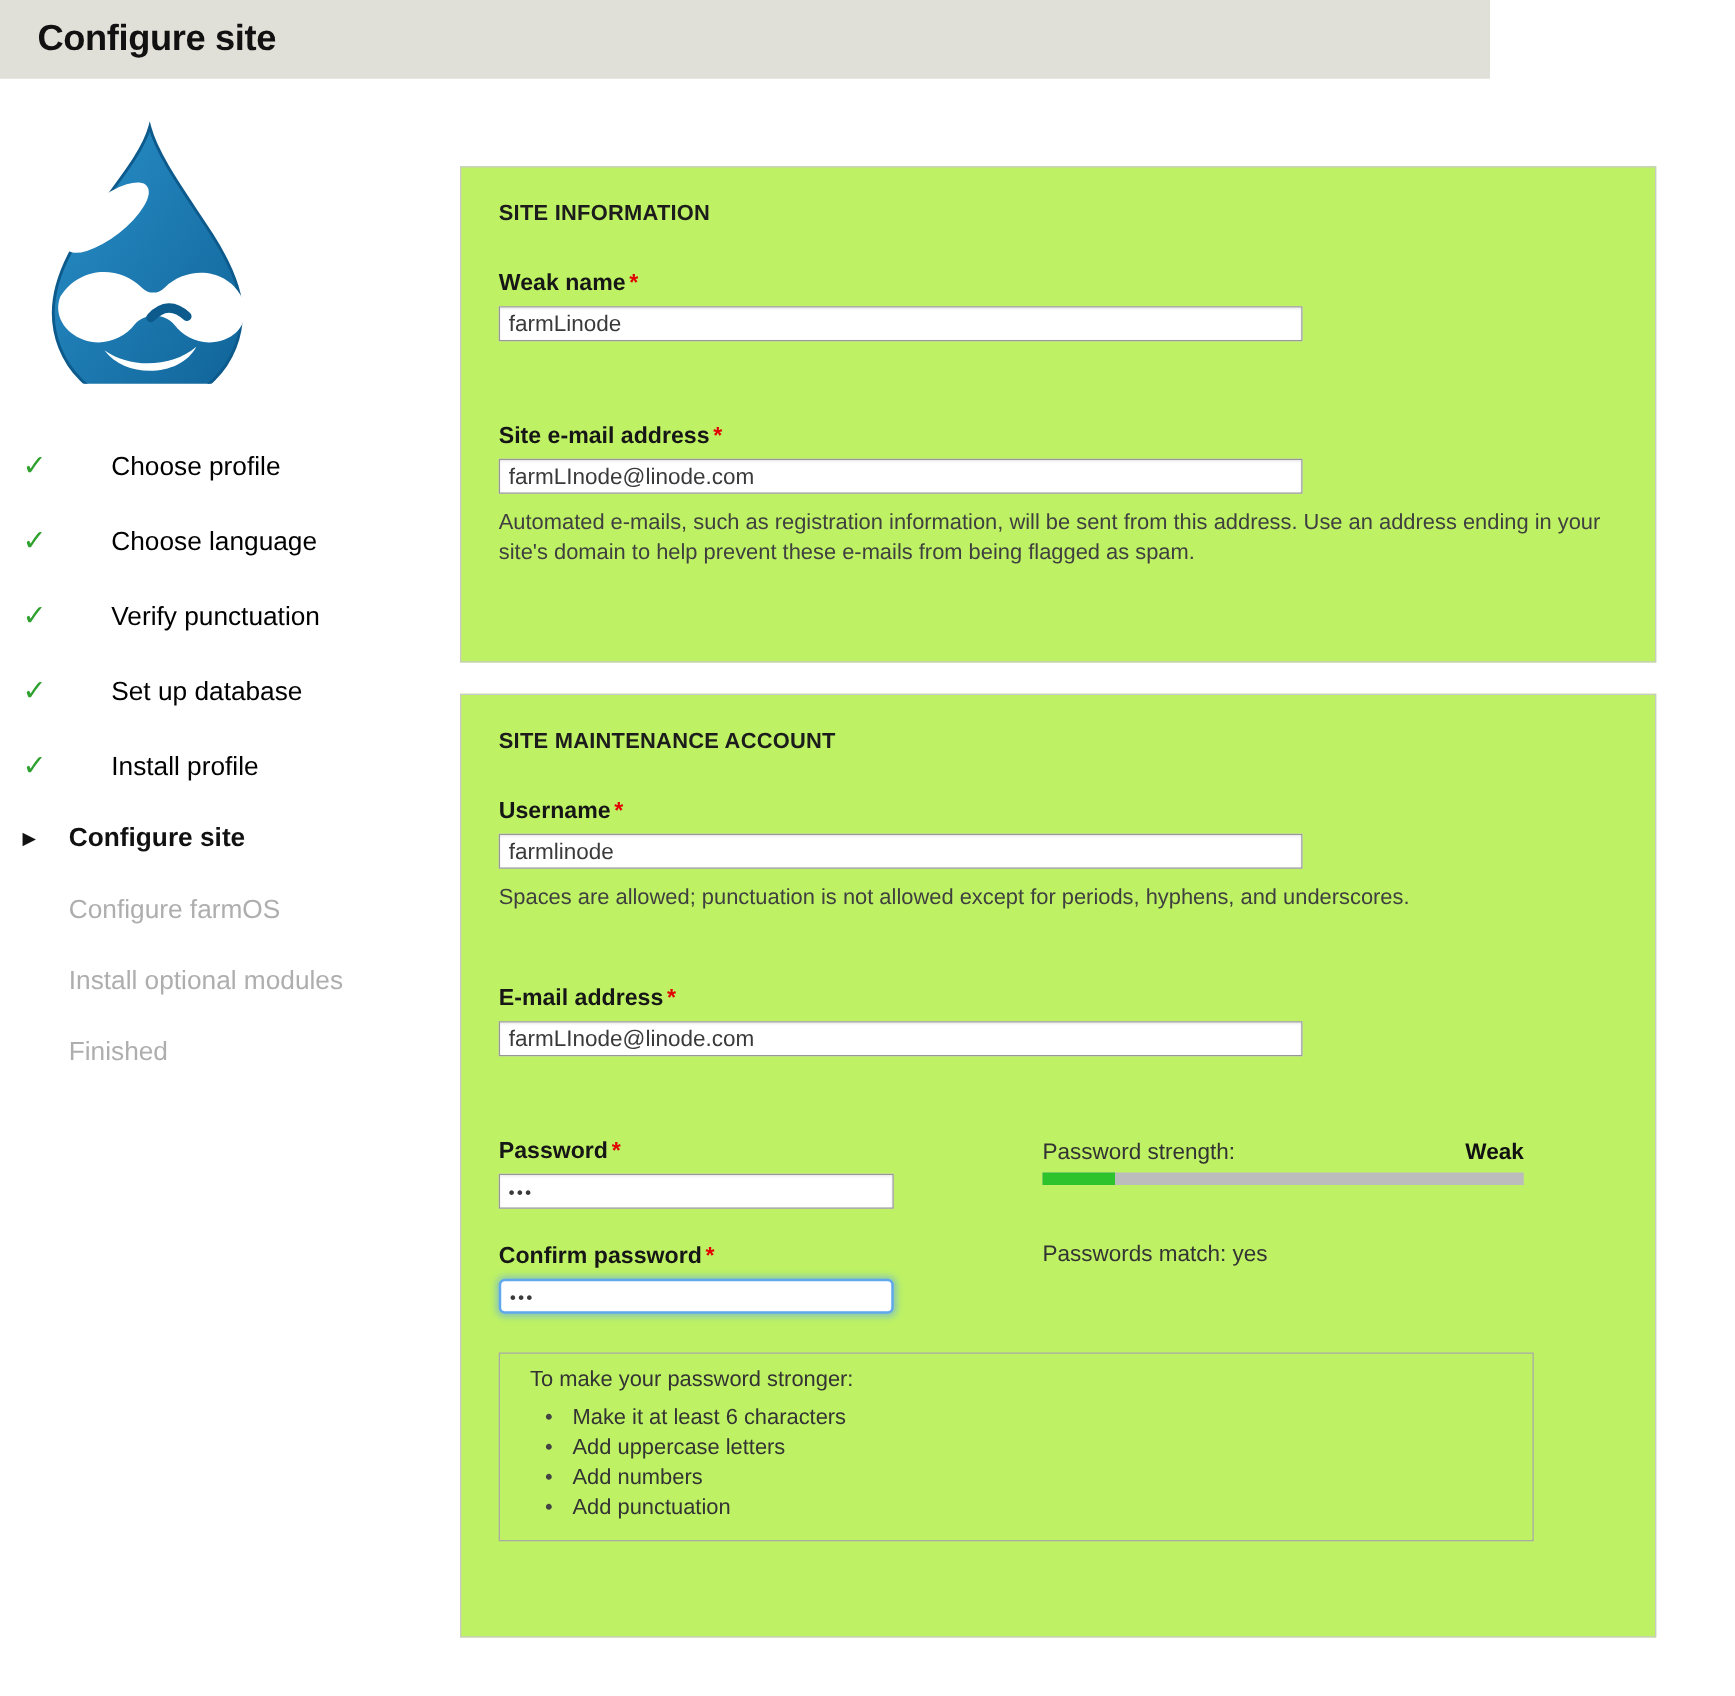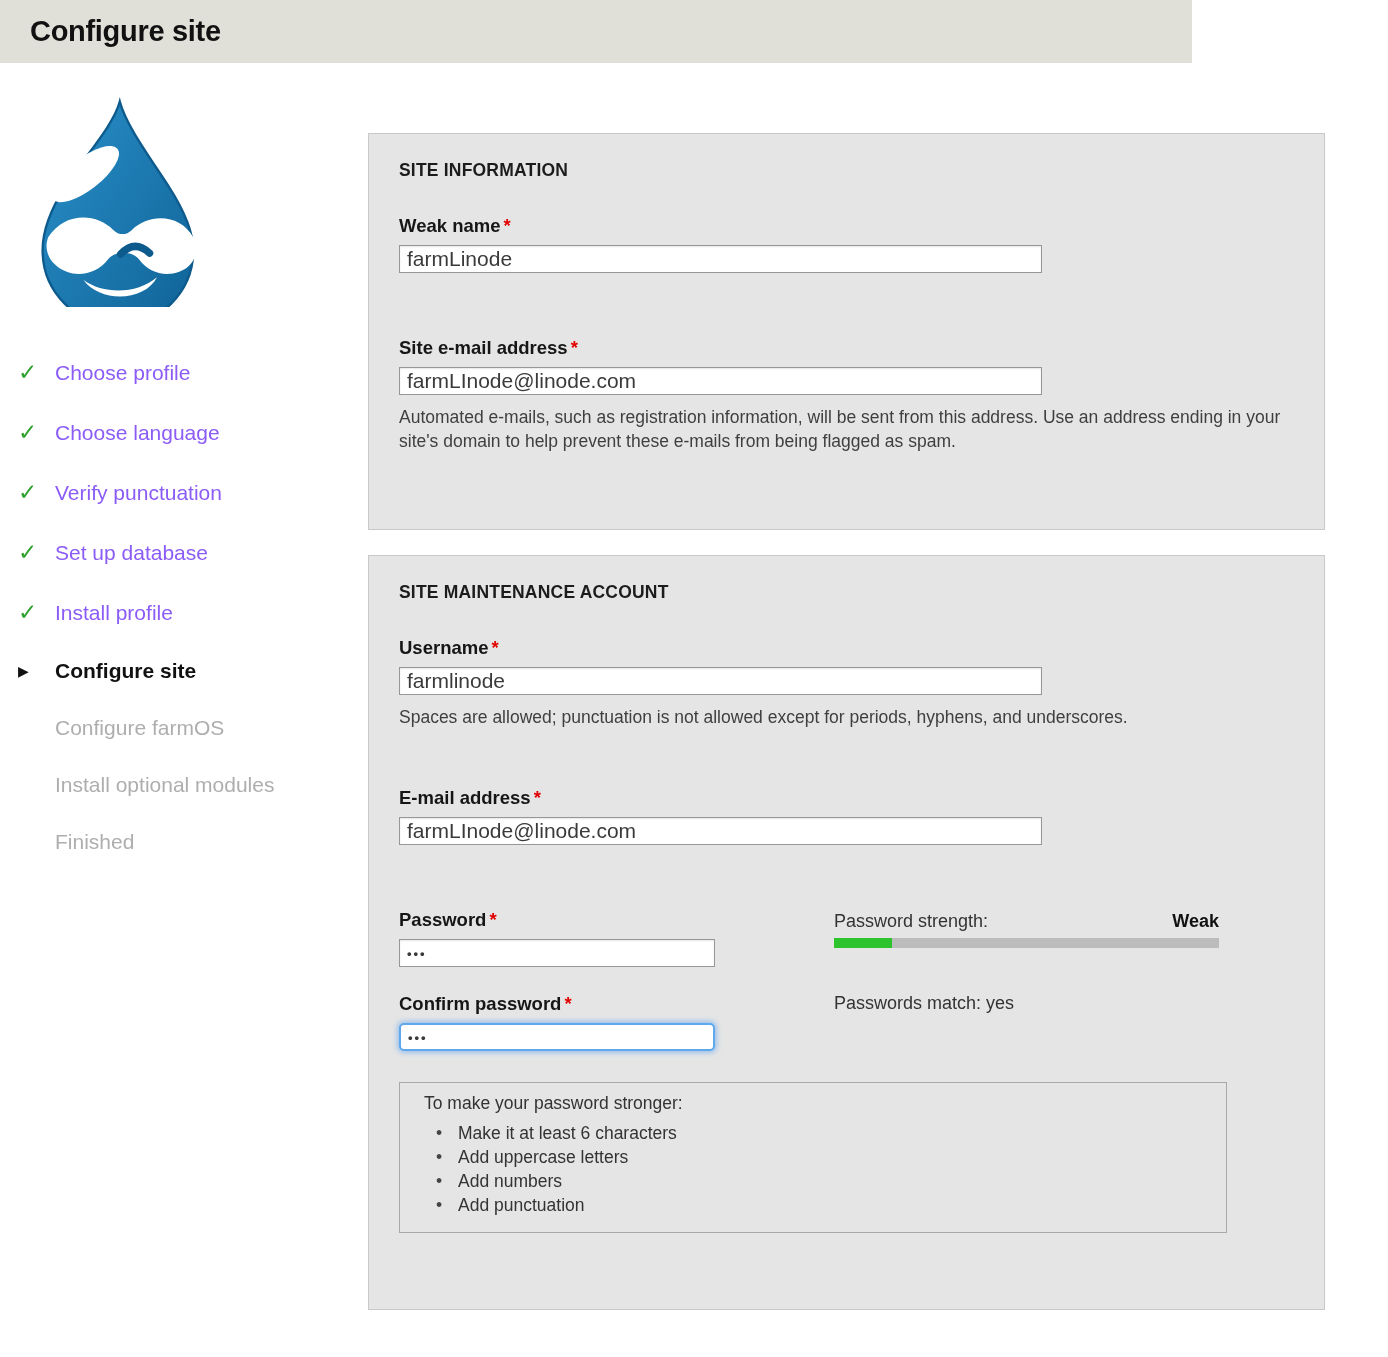"SITE INFORMATION" .box { background: #e5e5e5 -> #bef264 }
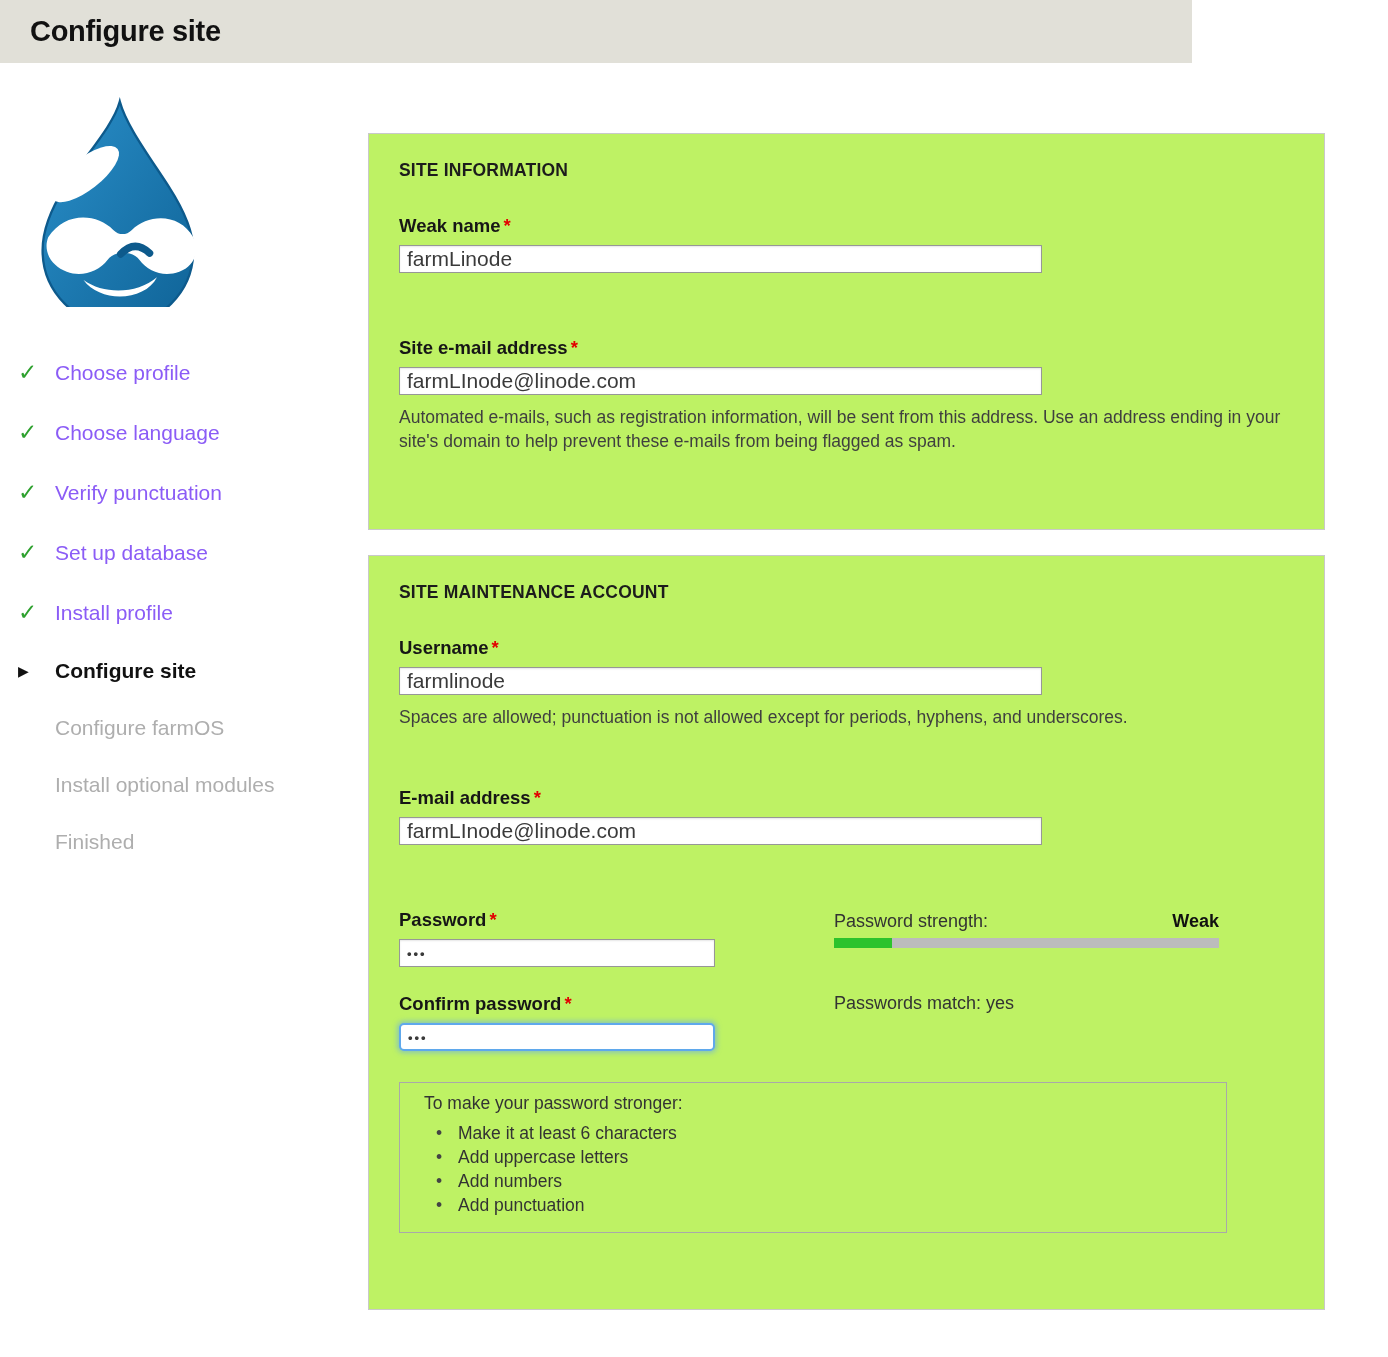"farmLinode" input.text { font-size: 21px -> 18px }
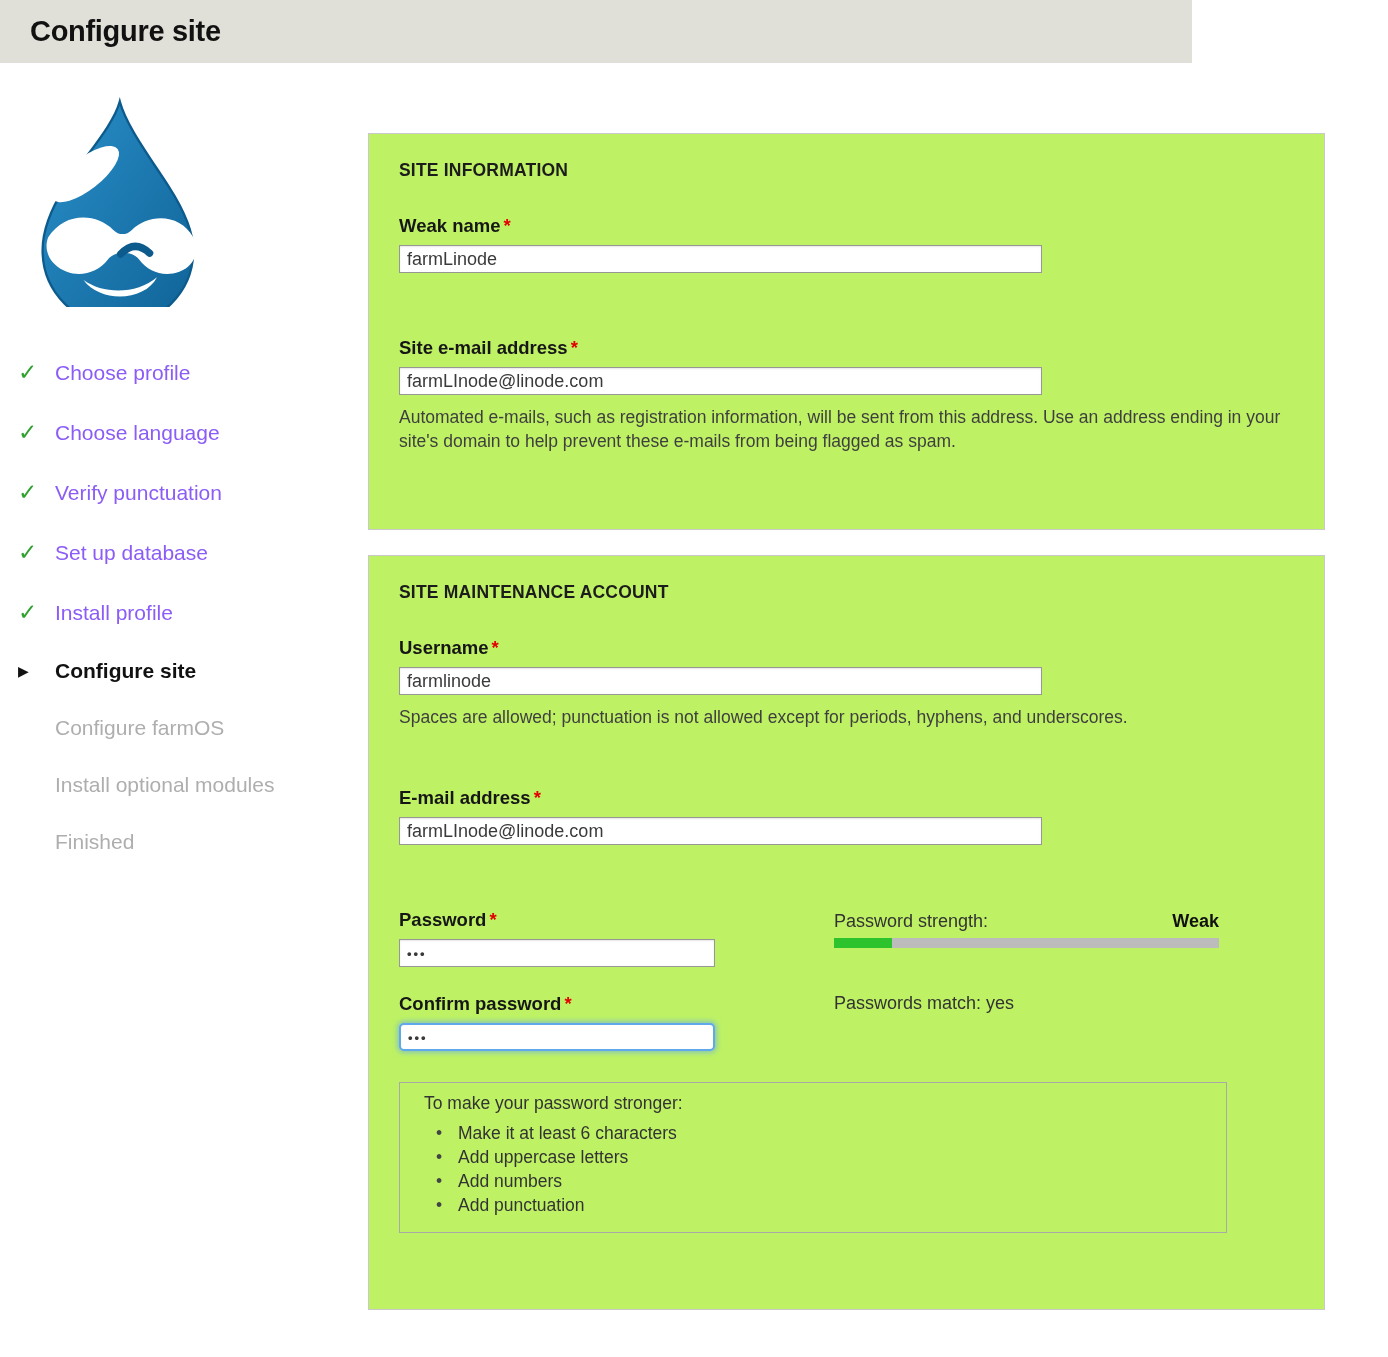"Choose profile" .step.done .lbl { color: #8b5cf6 -> #000000; margin-left: none -> 34px }
